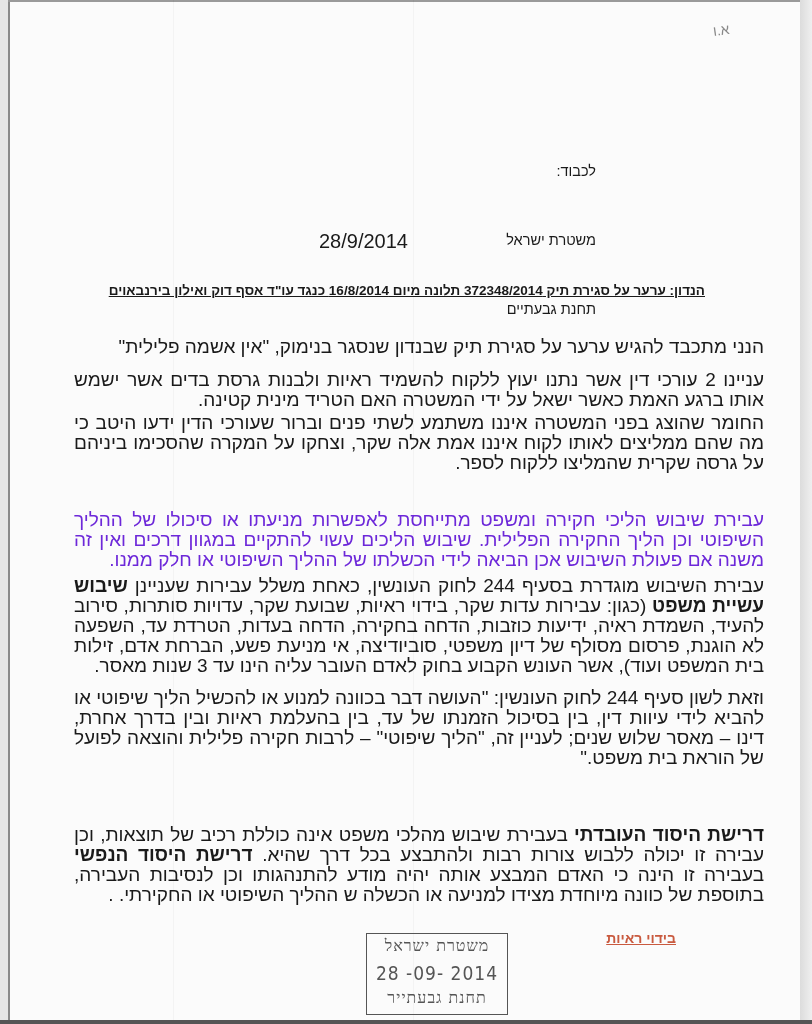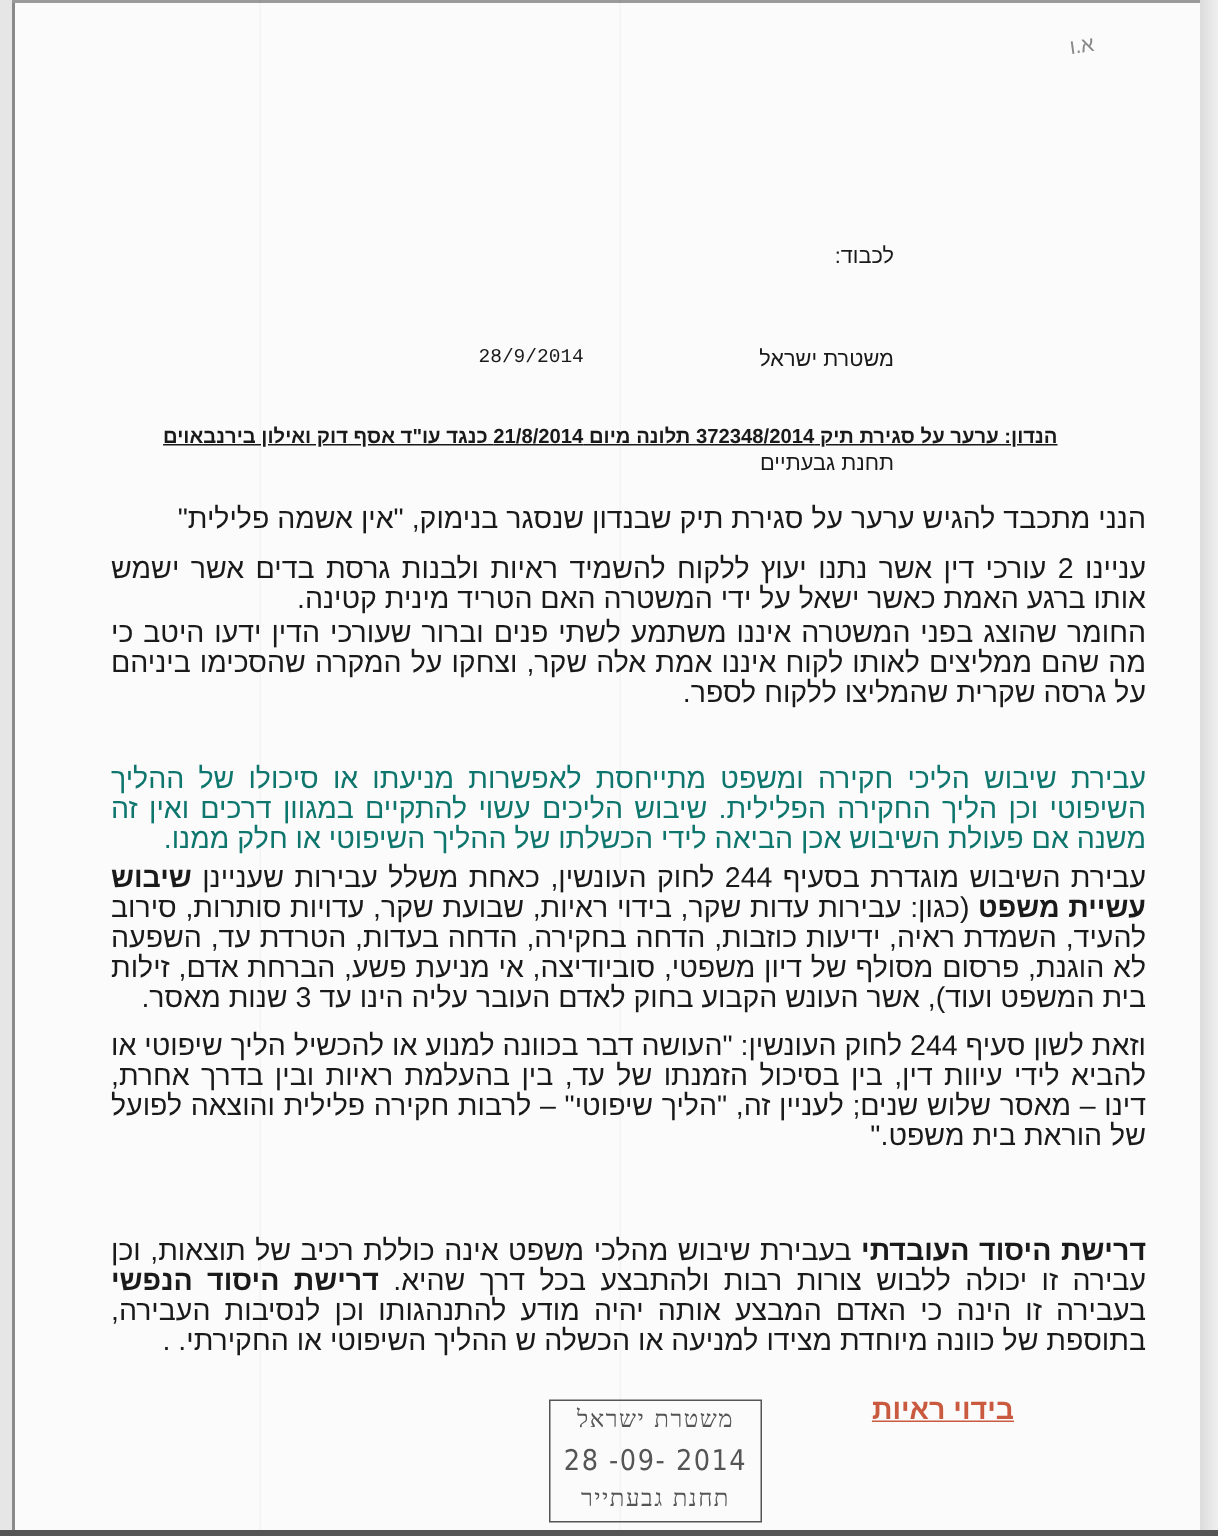"28/9/2014" .date { font-family: Liberation Mono, monospace -> none; font-size: 13px -> 20px }
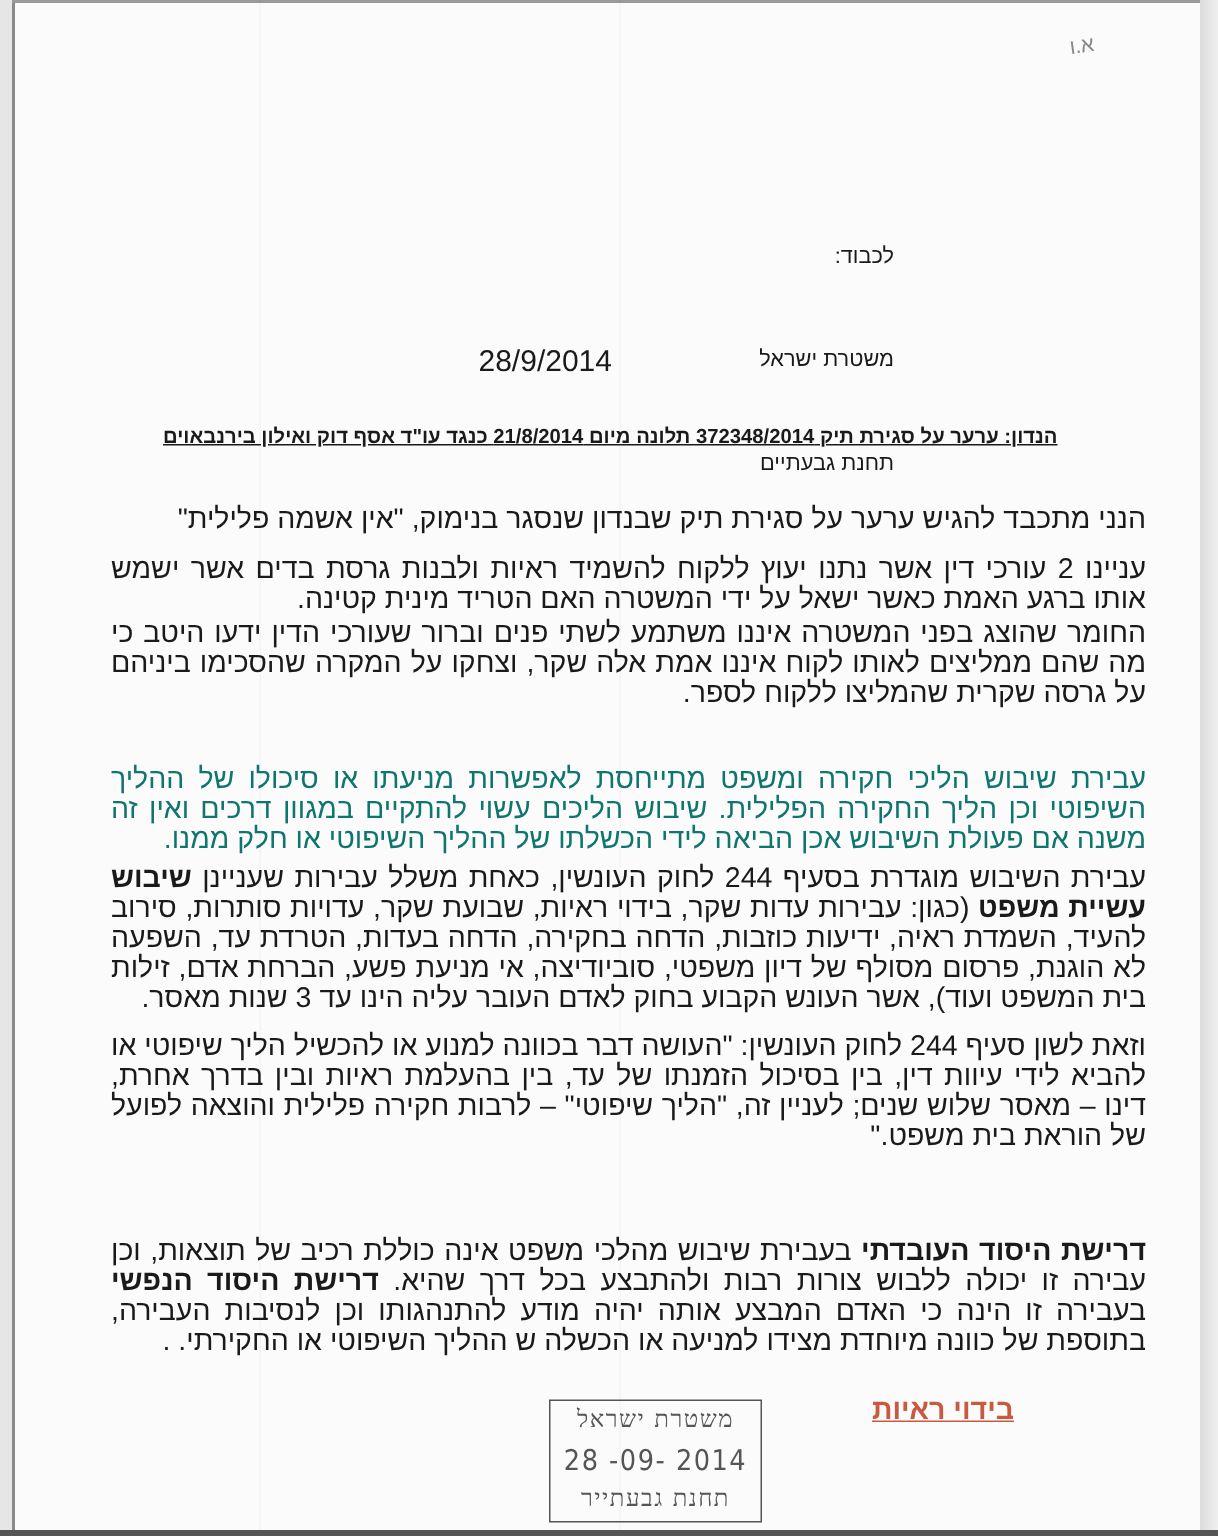"הנדון: ערער על סגירת תיק" div.subject { text: 21/8/2014 -> 16/8/2014 }
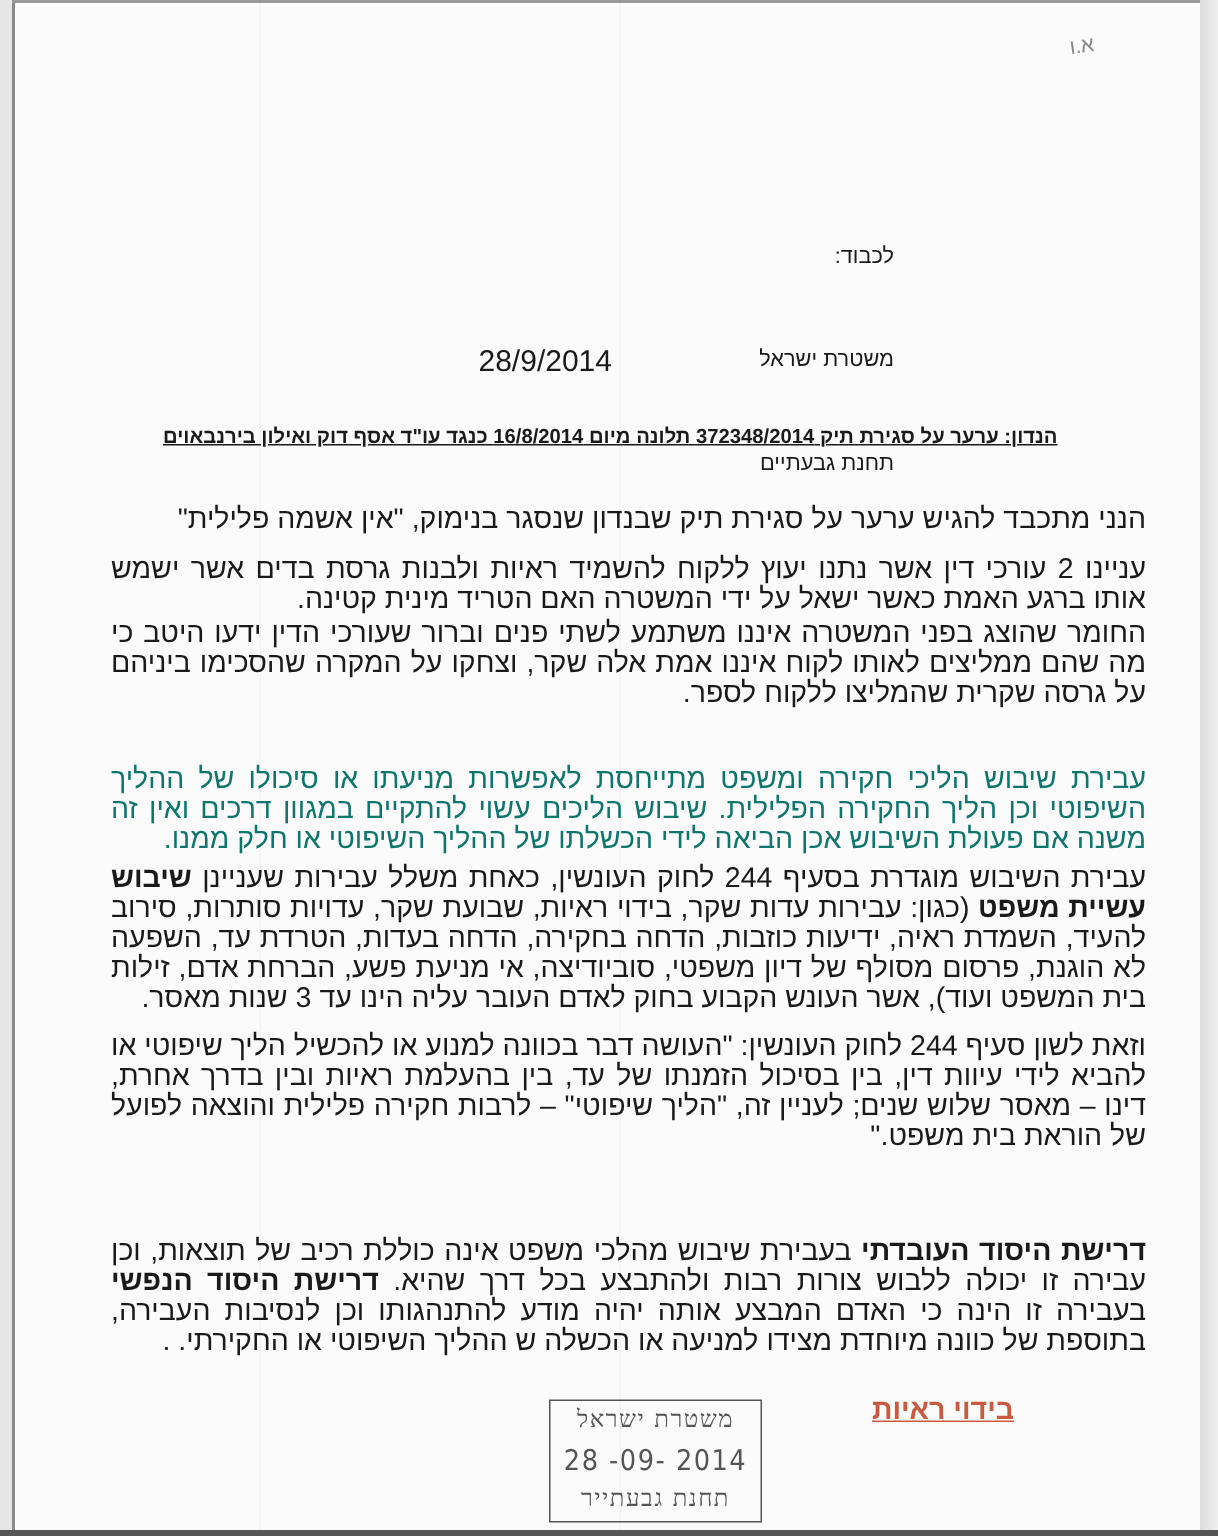"עבירת שיבוש הליכי חקירה ומשפט" .para.faded { color: #0f766e -> #6d28d9 }
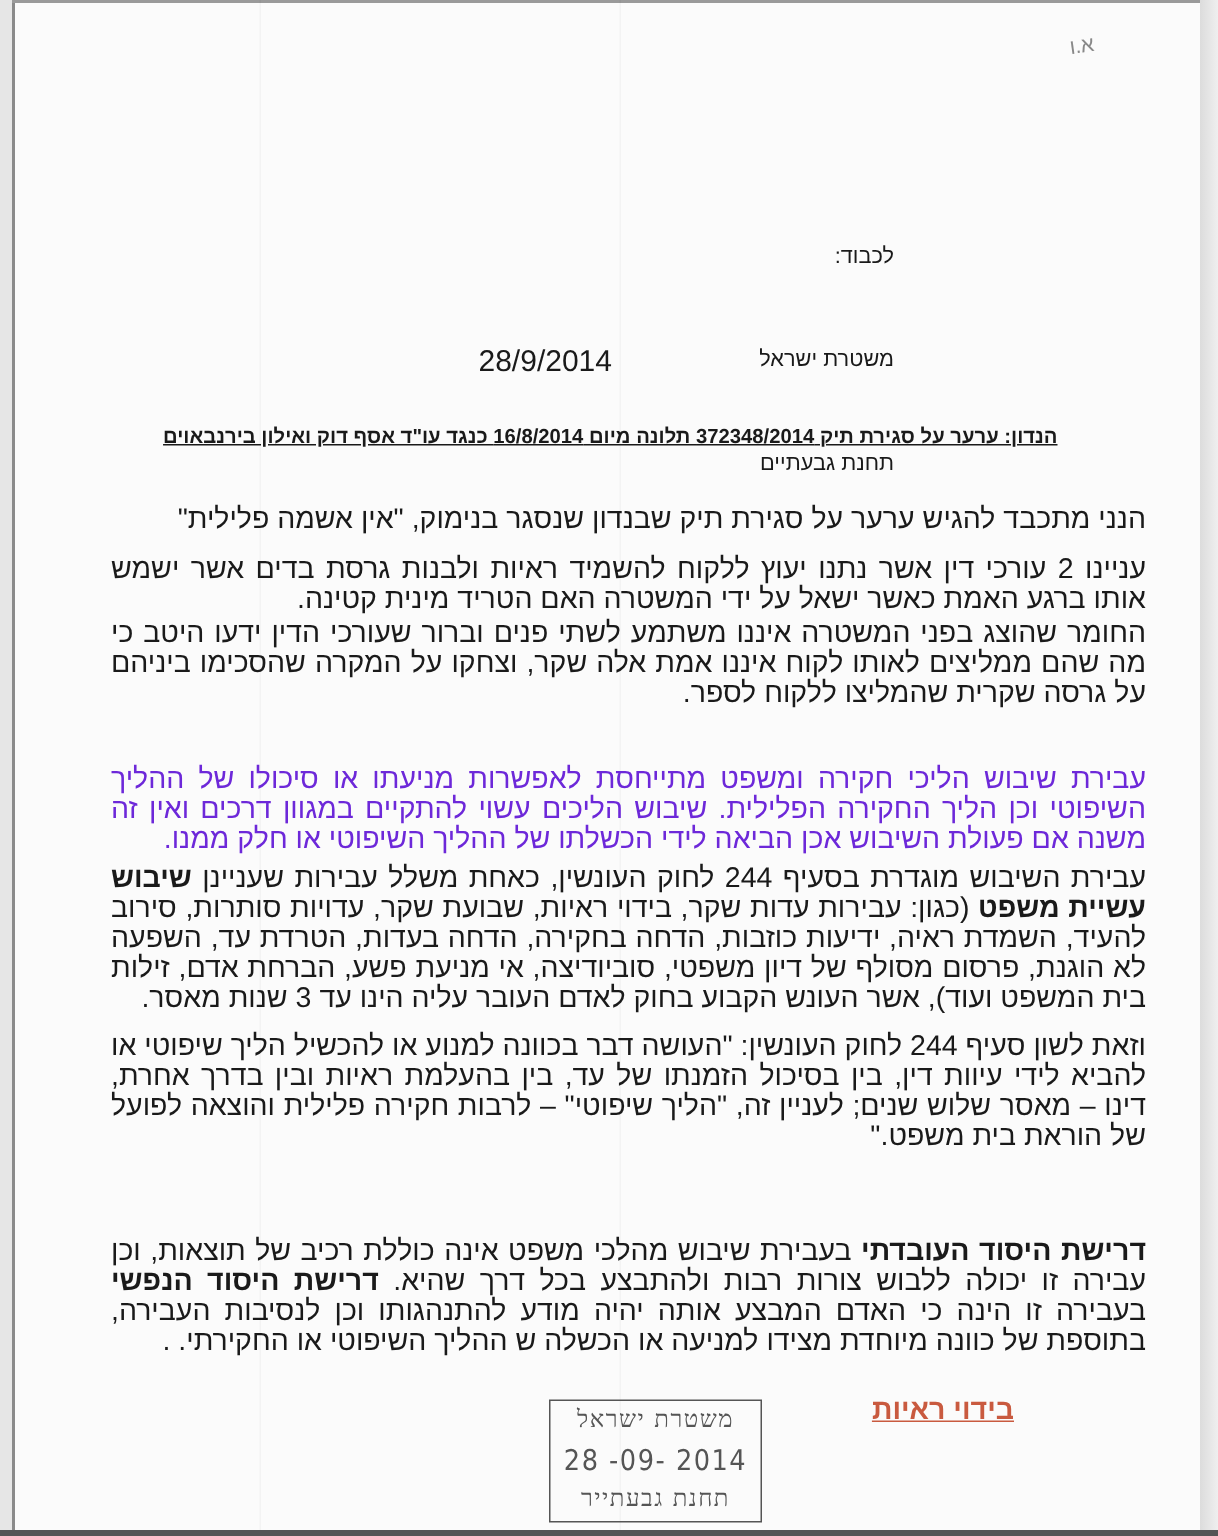"בידוי ראיות" .link { font-size: 19px -> 14px }
